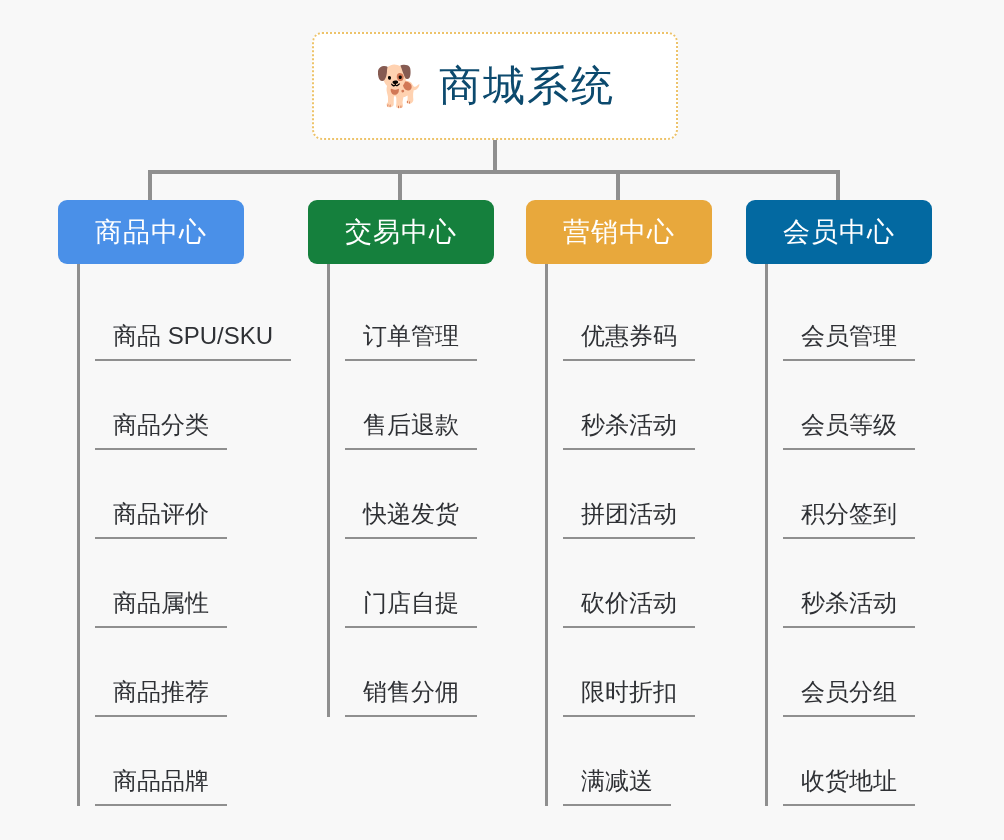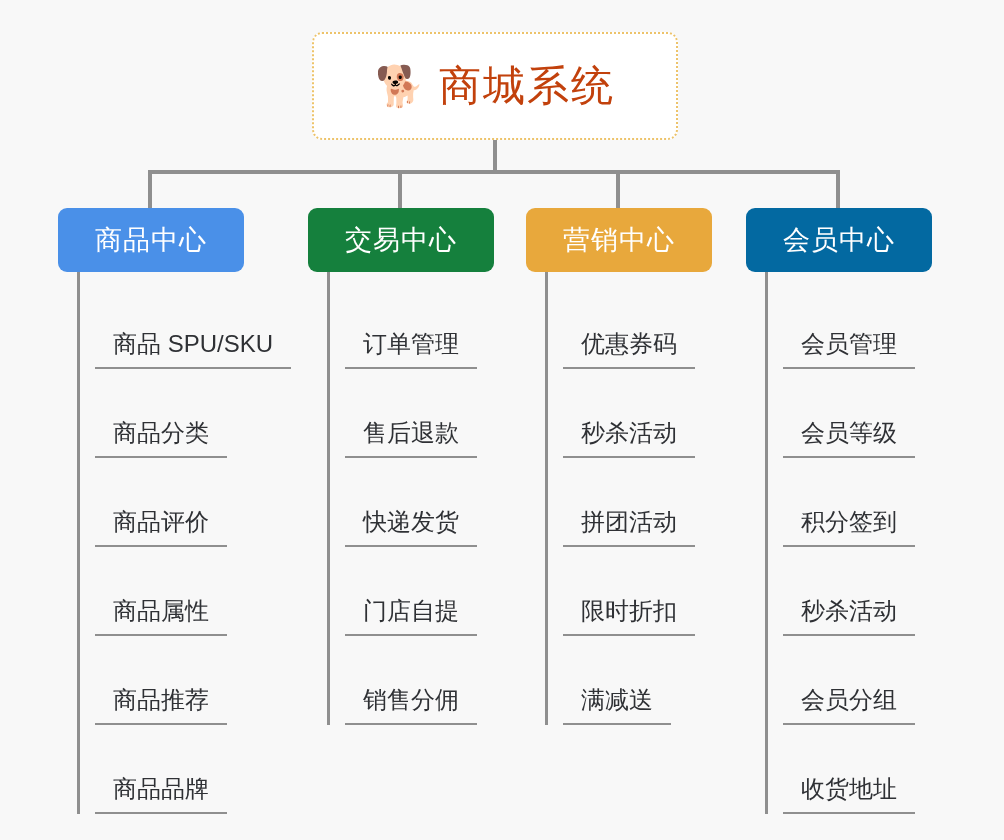"商城系统" span.root-title { color: #c2410c -> #0c4a6e }
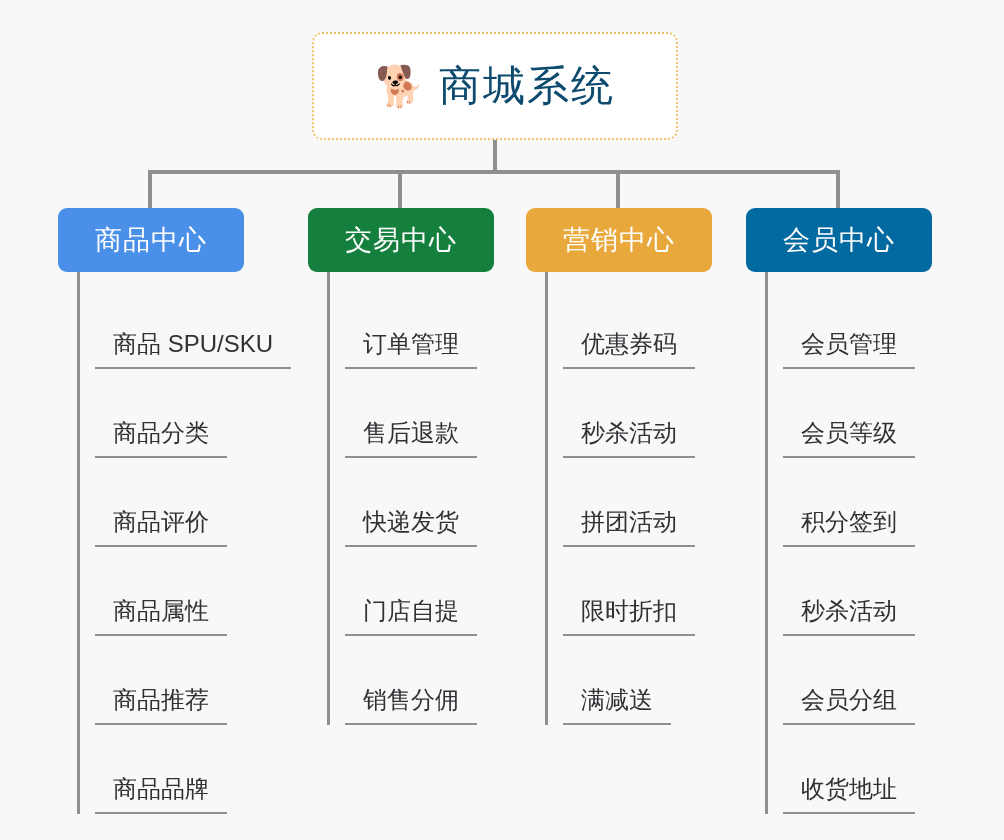"商品中心" .column { top: 208px -> 200px }
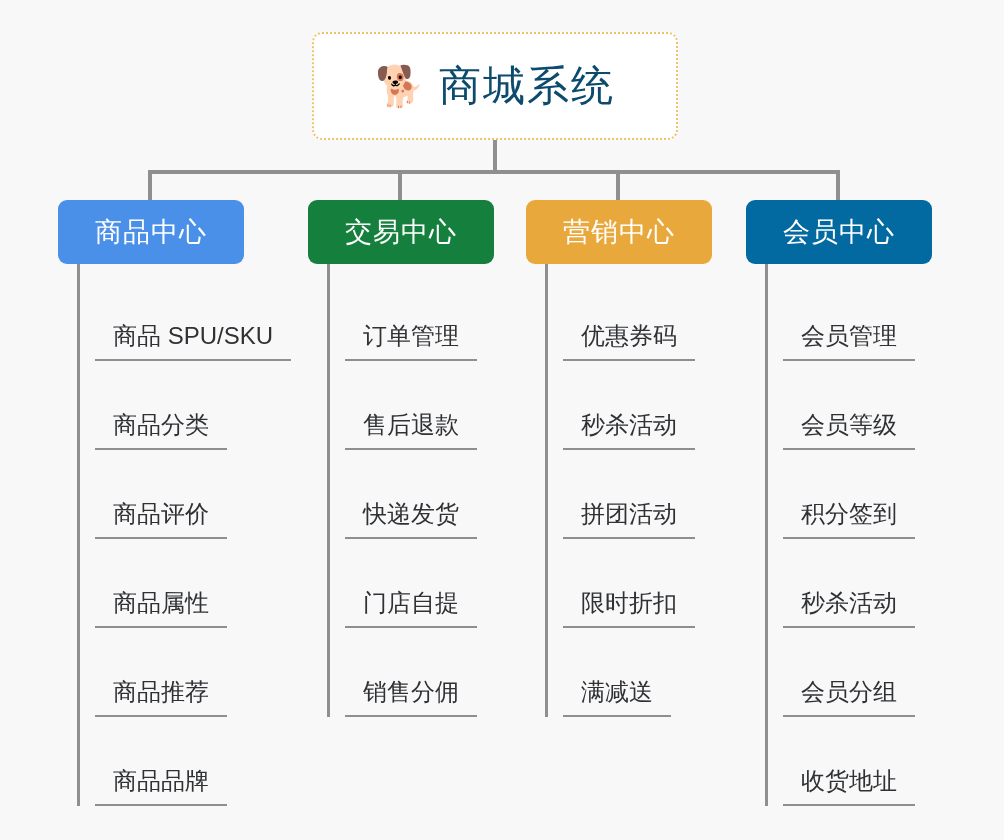"砍价活动" div.leaf-item { html: none -> <div> <span>砍价活动</span> </div> }
